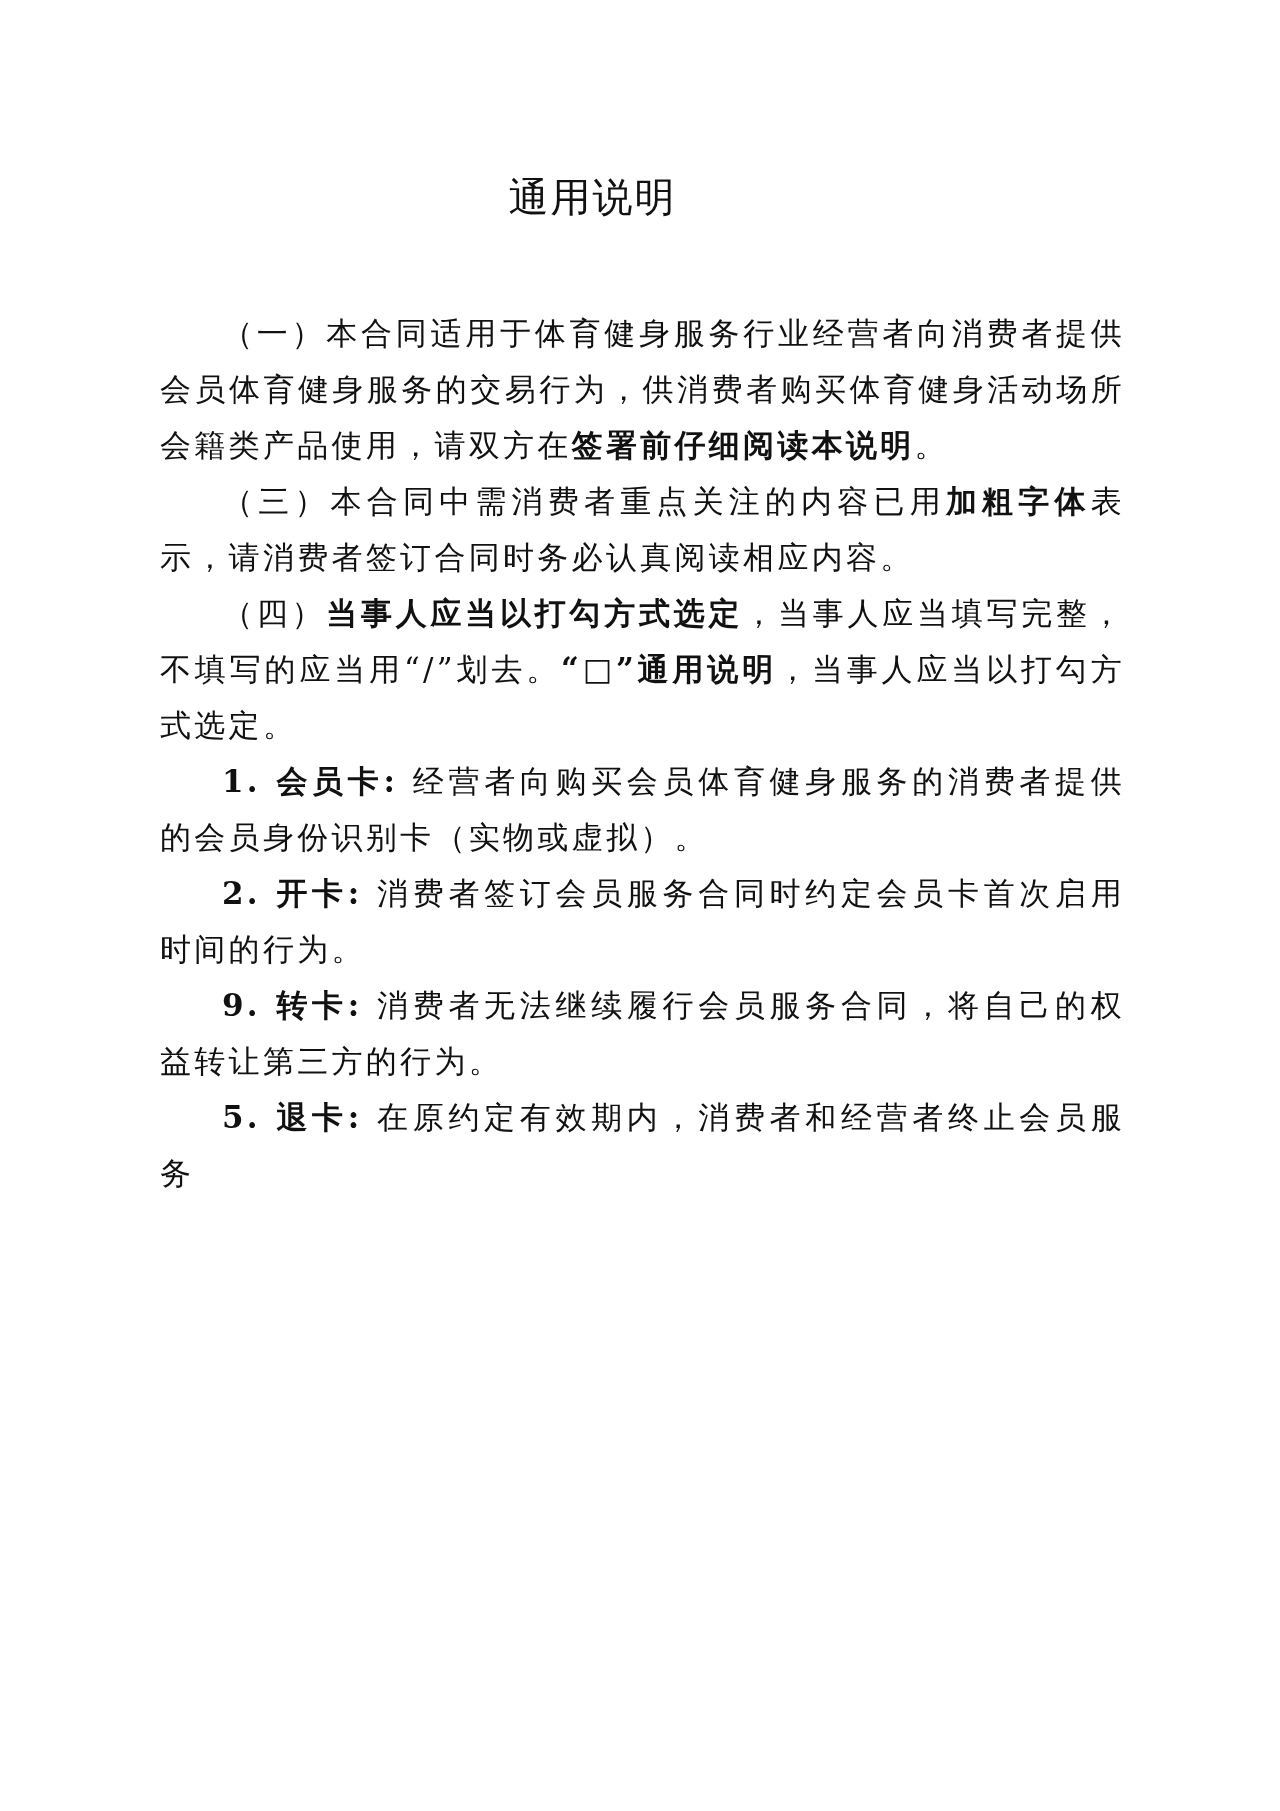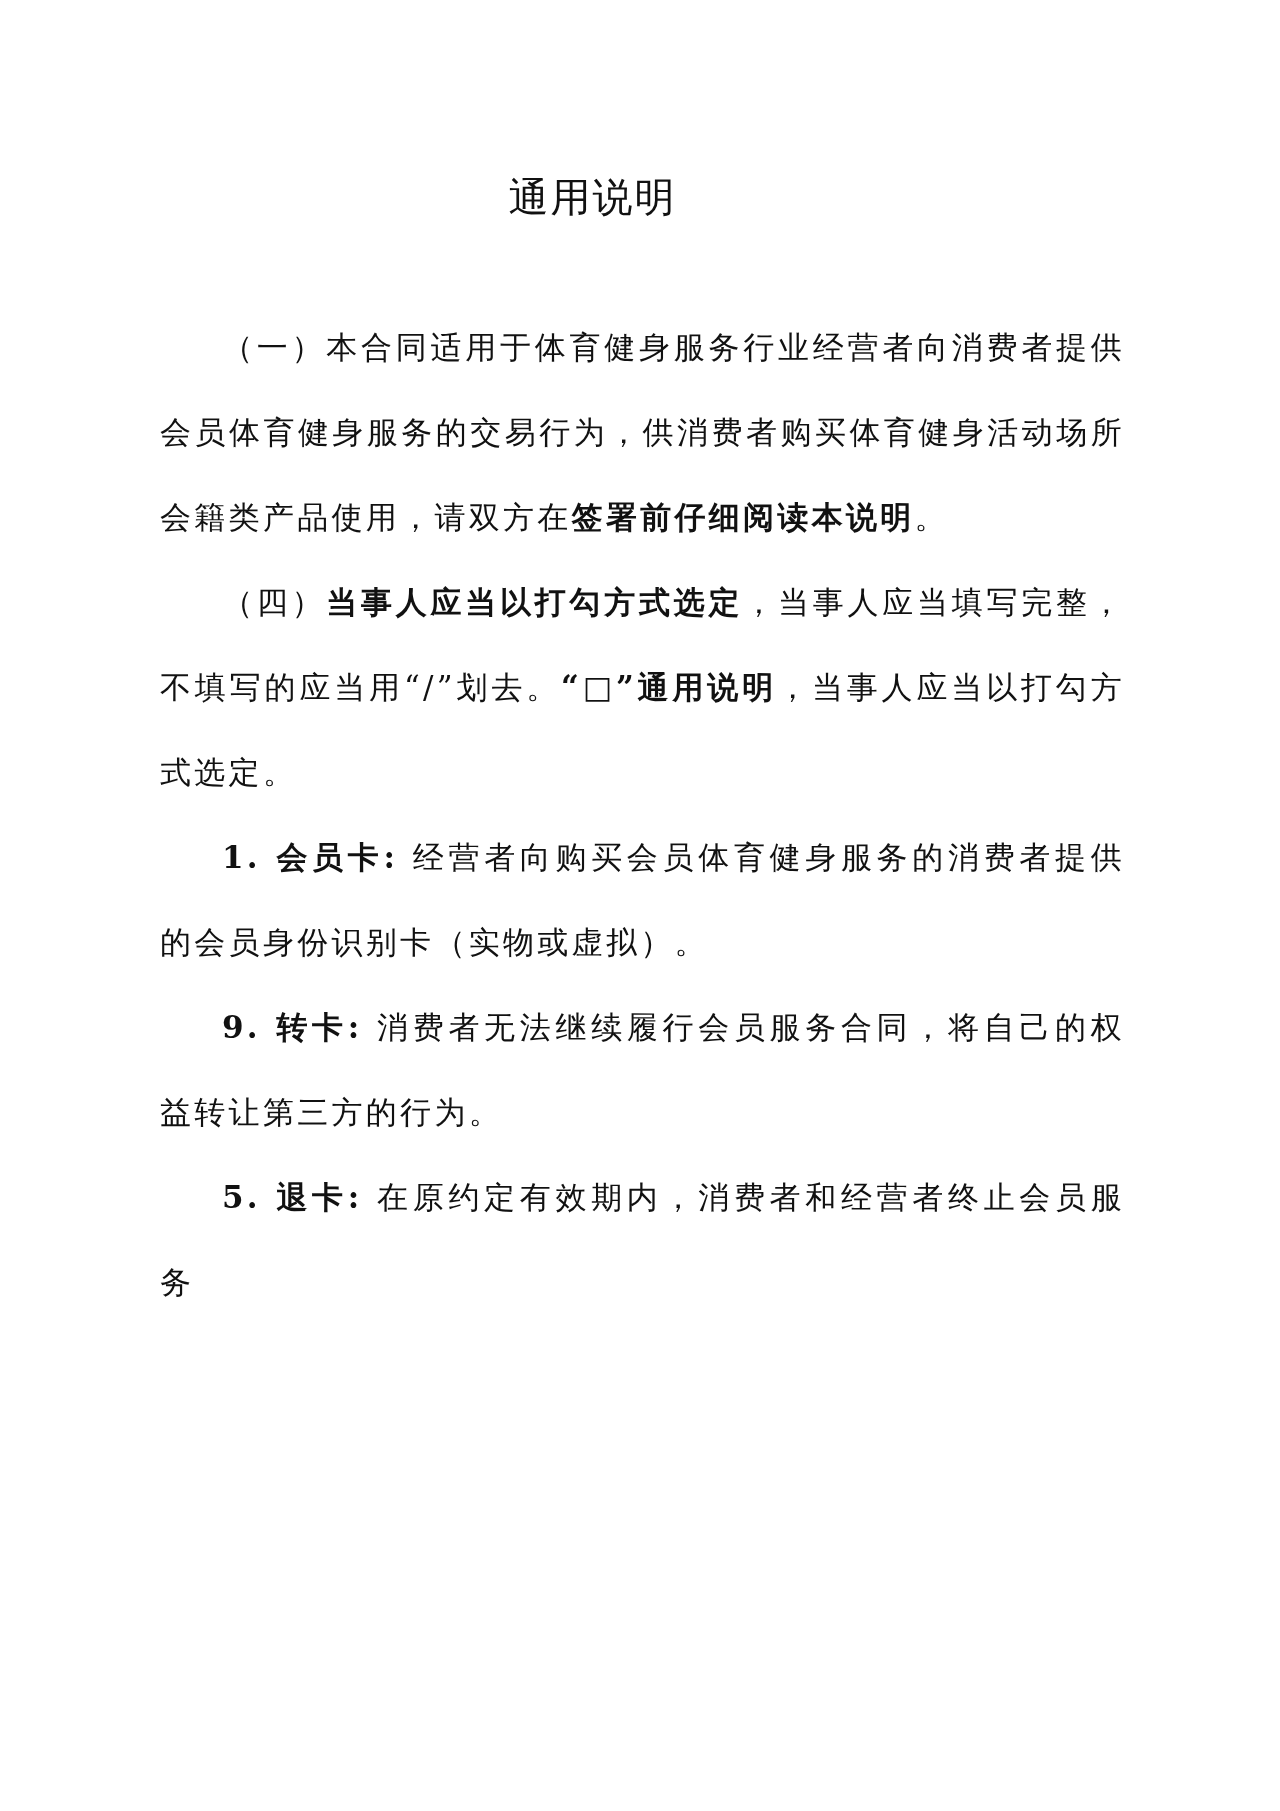"（一）本合同适用于体育健身服务行业经营者向消费者提供会员体育健身服务的交易行为，" .body { line-height: 85px -> 56px }
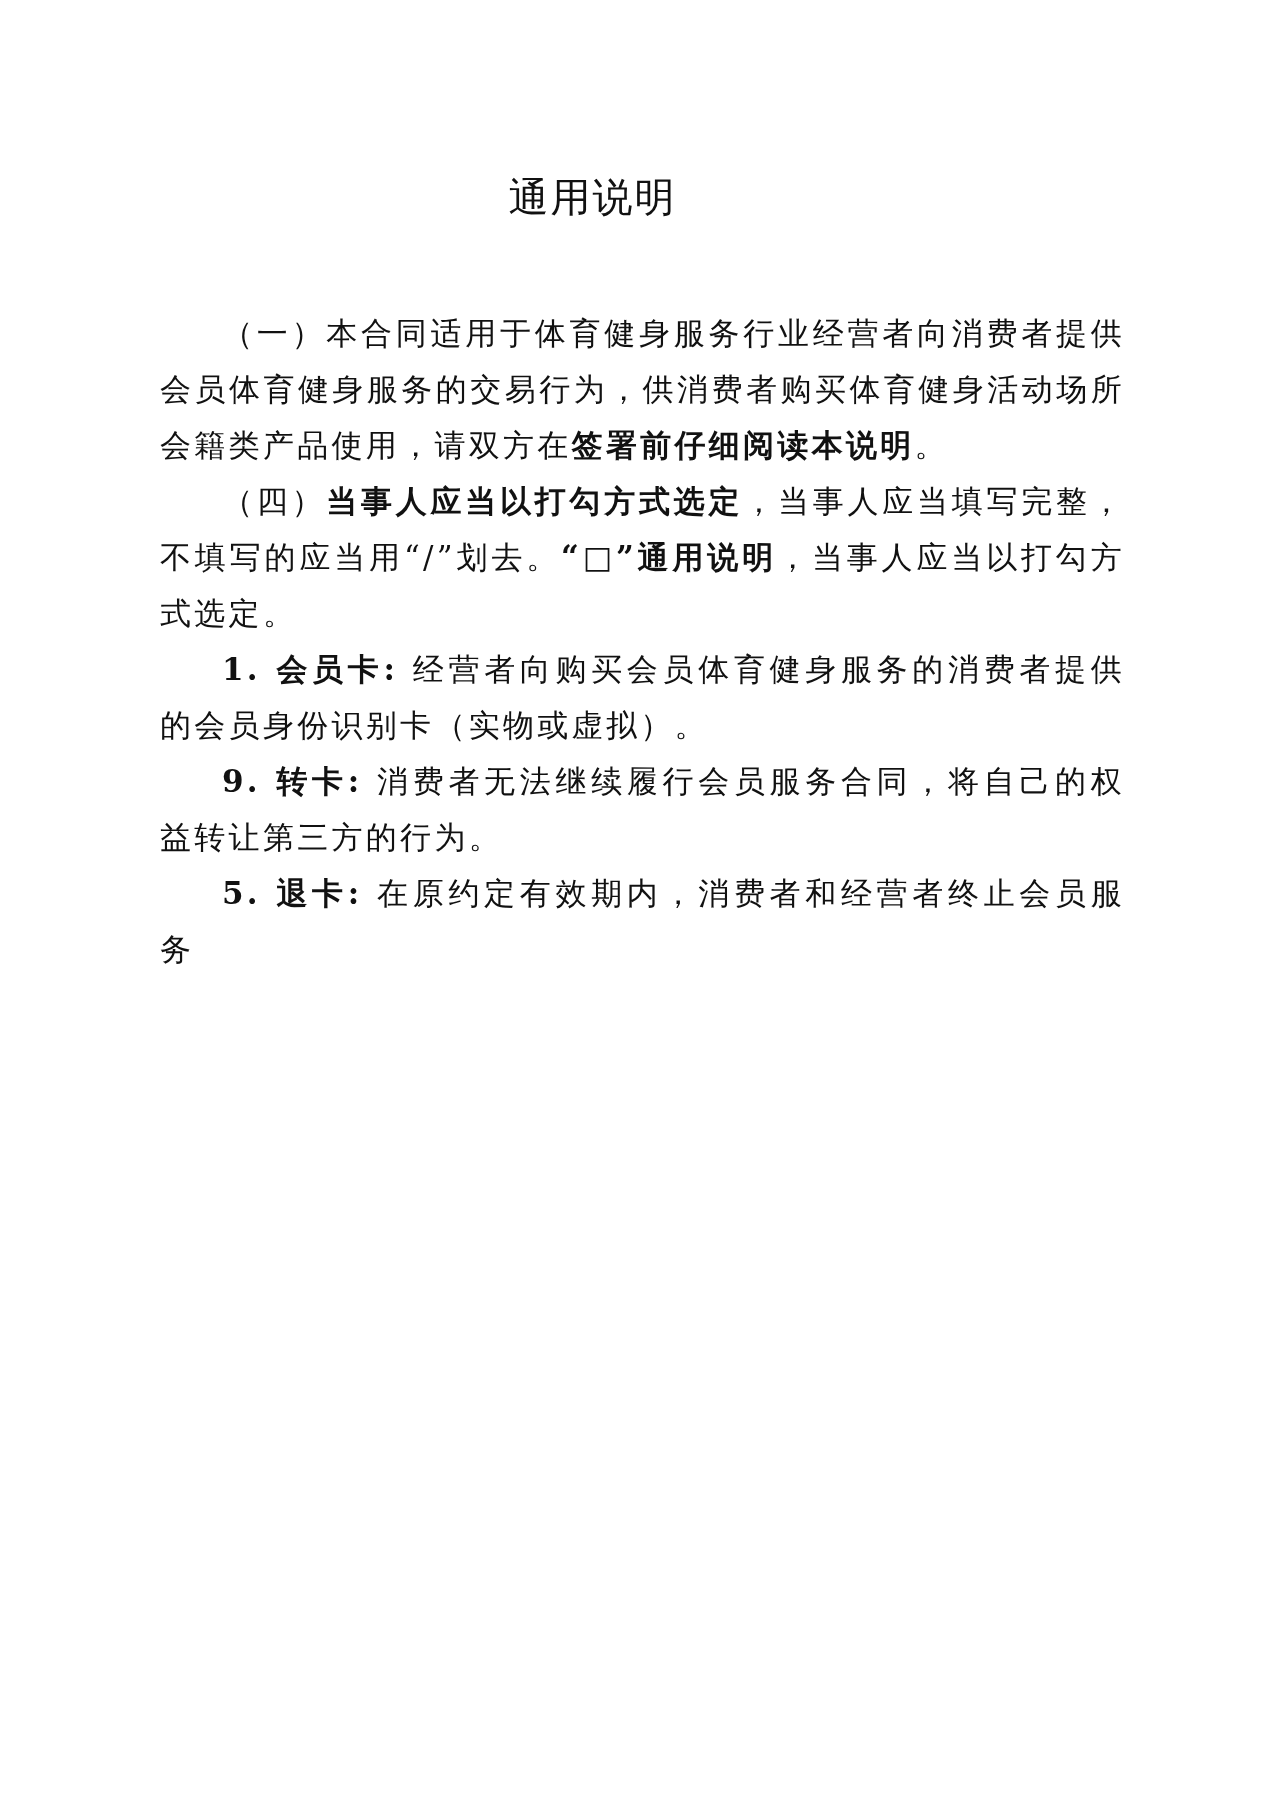"（三）本合同中需消费者重点关注的内容已用加粗字体表示，请消费者签订合同时务必认真" p.p { html: none -> <p><span>（三）本合同中需消费者重点关注的内容已用</span><b>加粗字体</b><span>表示，请消费者签订合同时务必认真阅读相应内容。</span></p> }
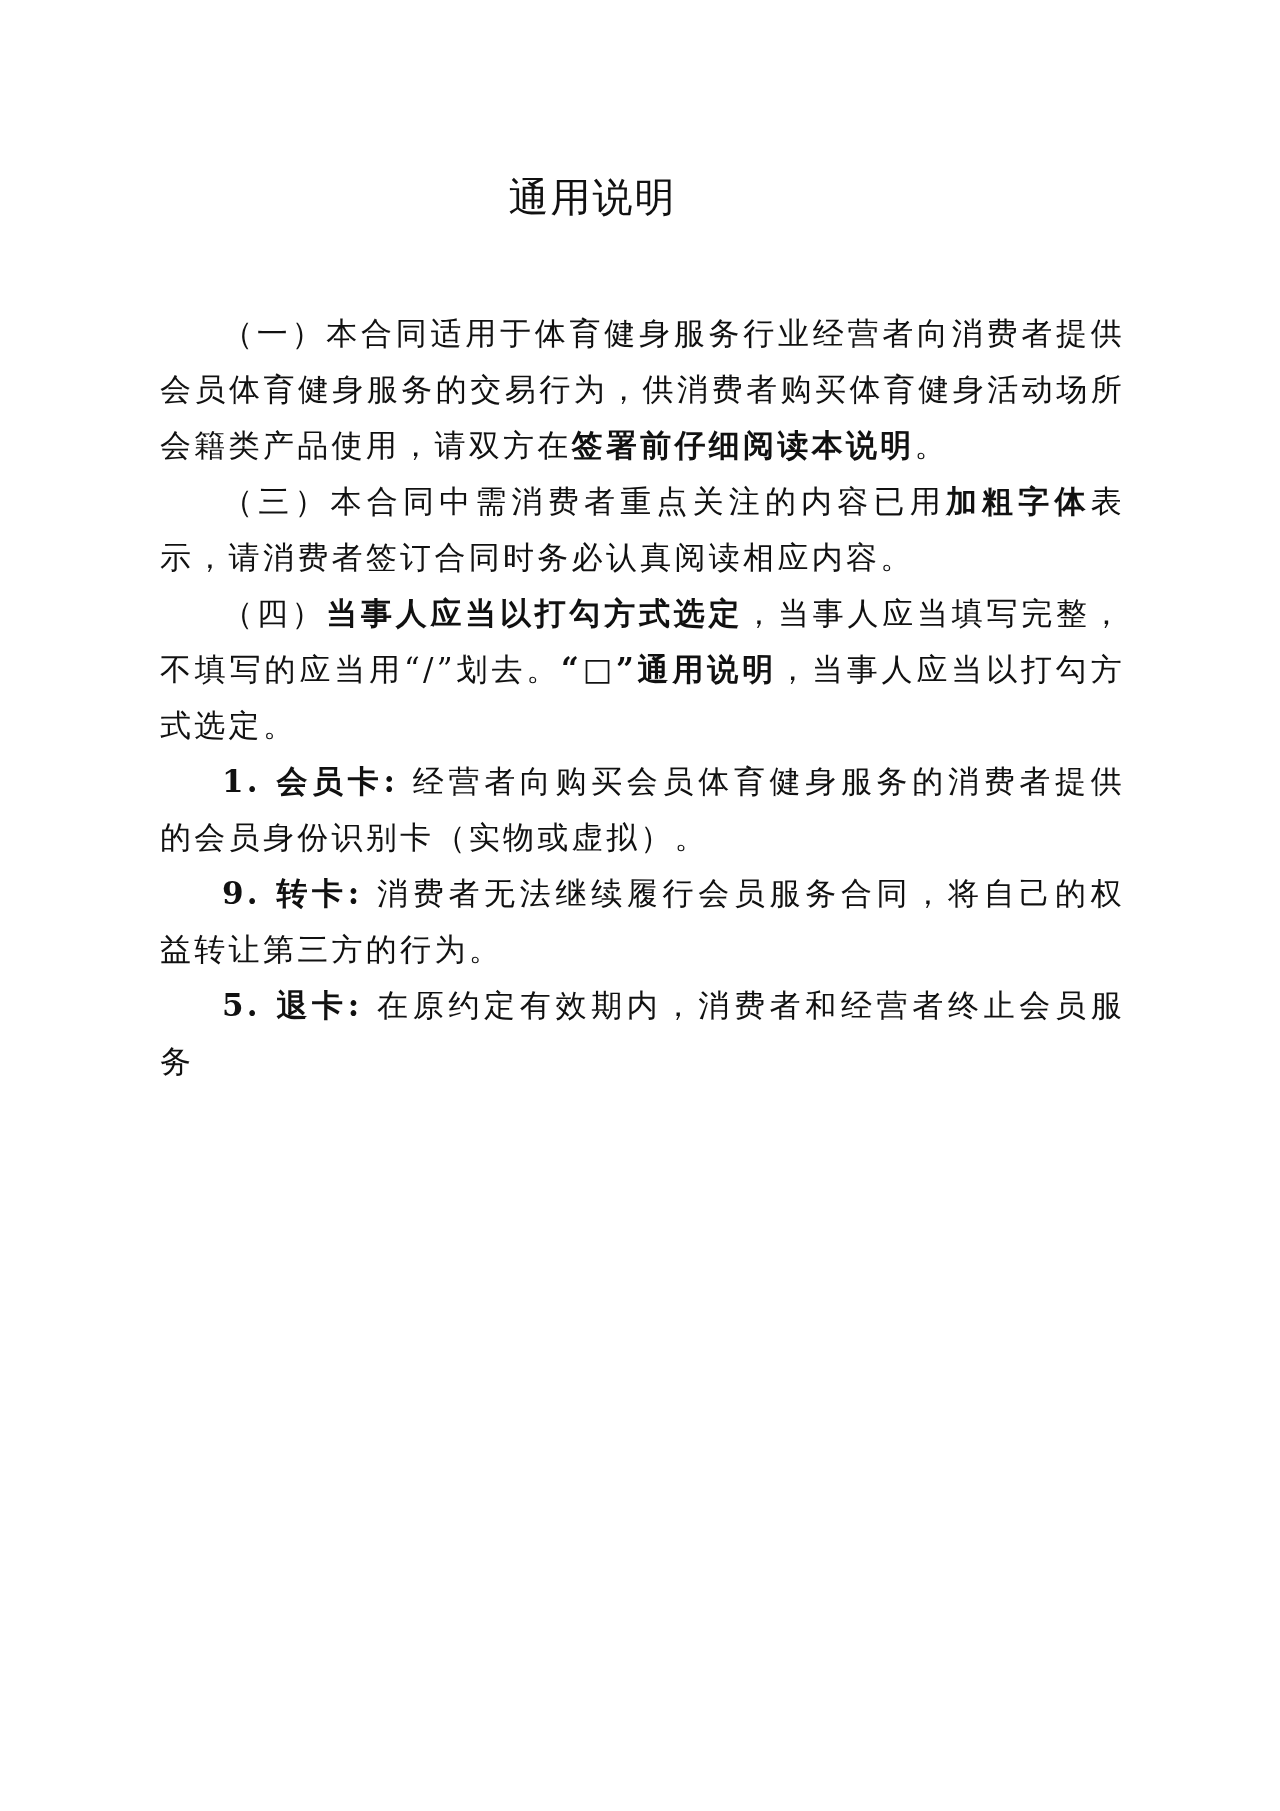"2. 开卡: 消费者签订会员服务合同时约定会员卡首次启用时间的行为。" p.p { html: none -> <p><b>2. 开卡:</b><span> 消费者签订会员服务合同时约定会员卡首次启用时间的行为。</span></p> }
